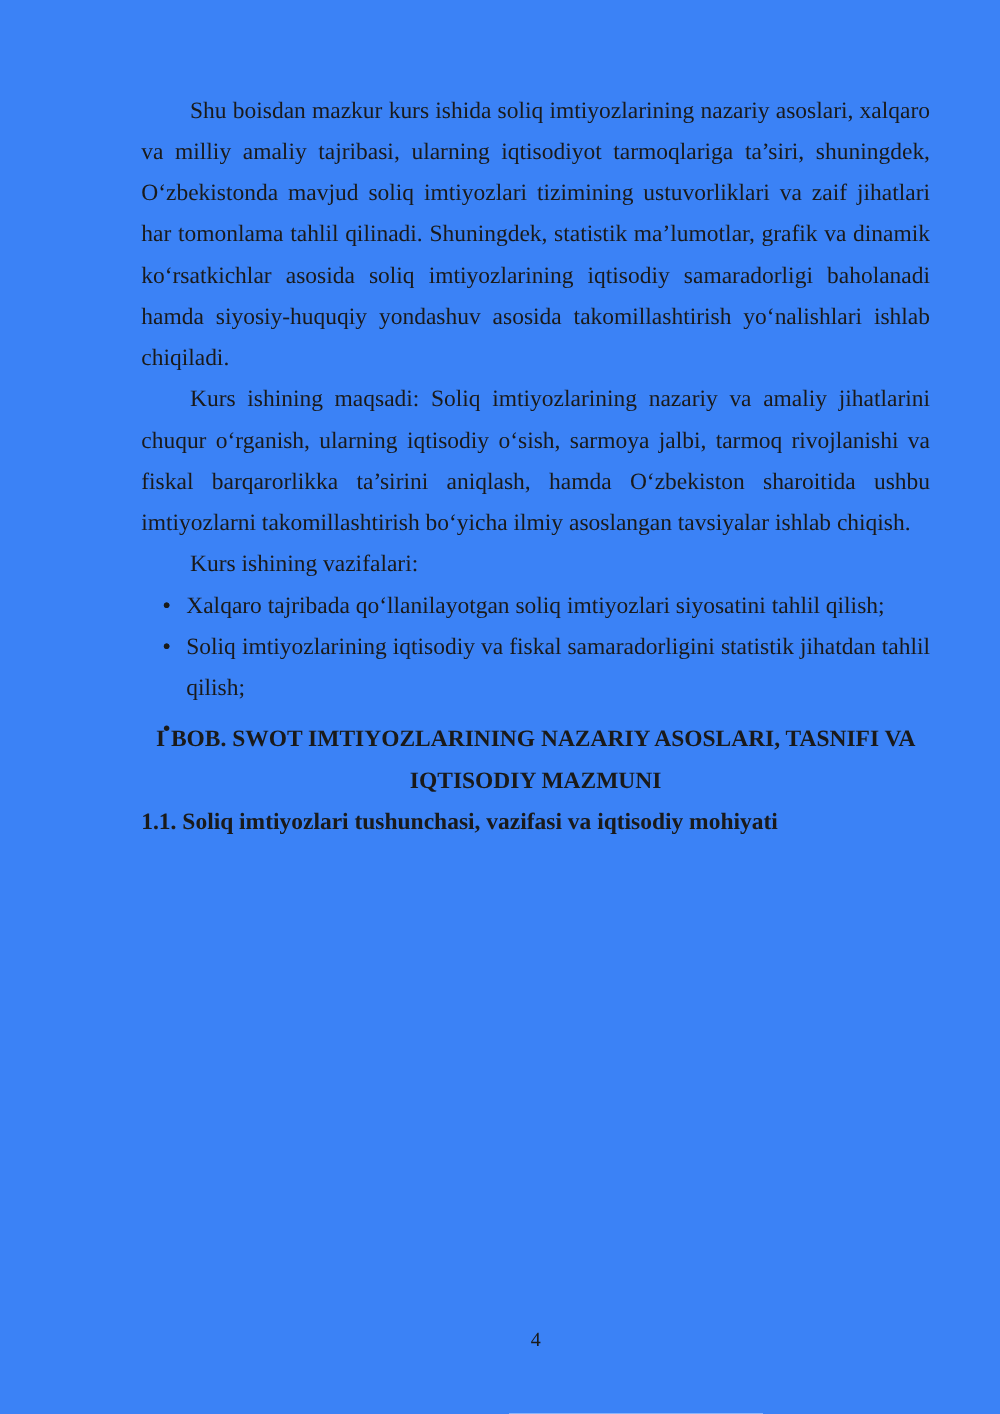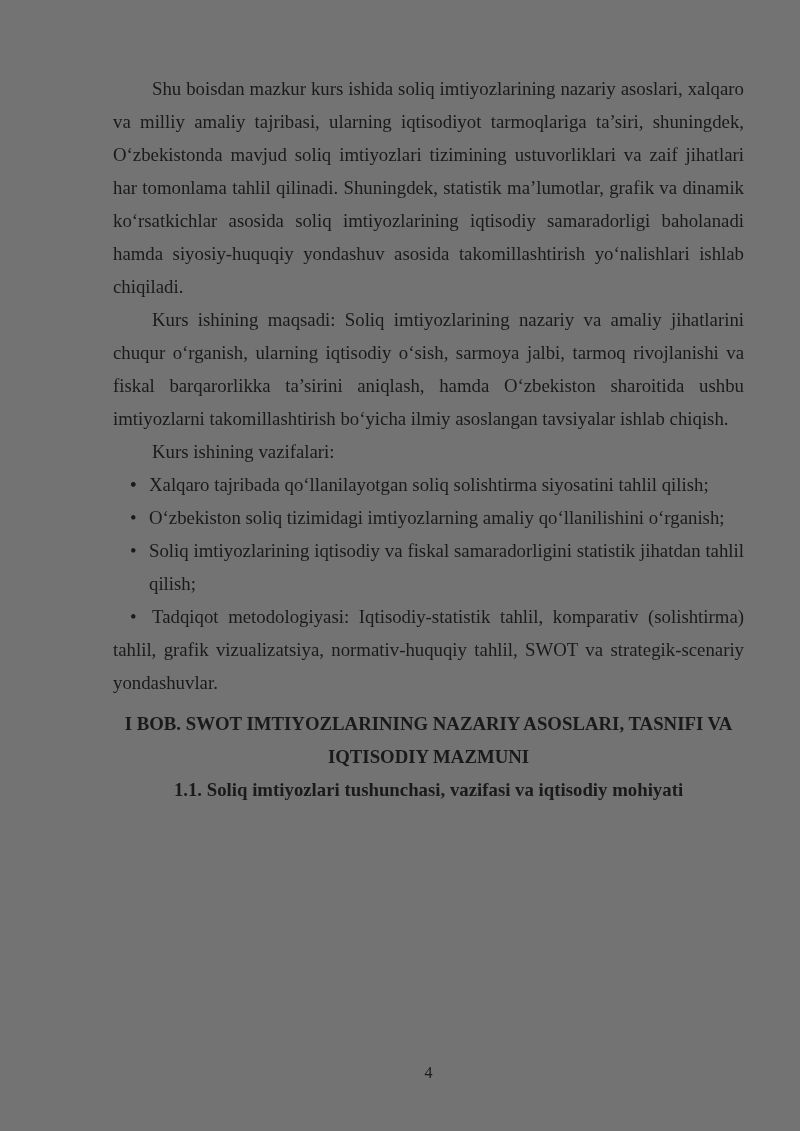"Shu boisdan mazkur kurs ishida" .page { background: #737373 -> #3b82f6 }
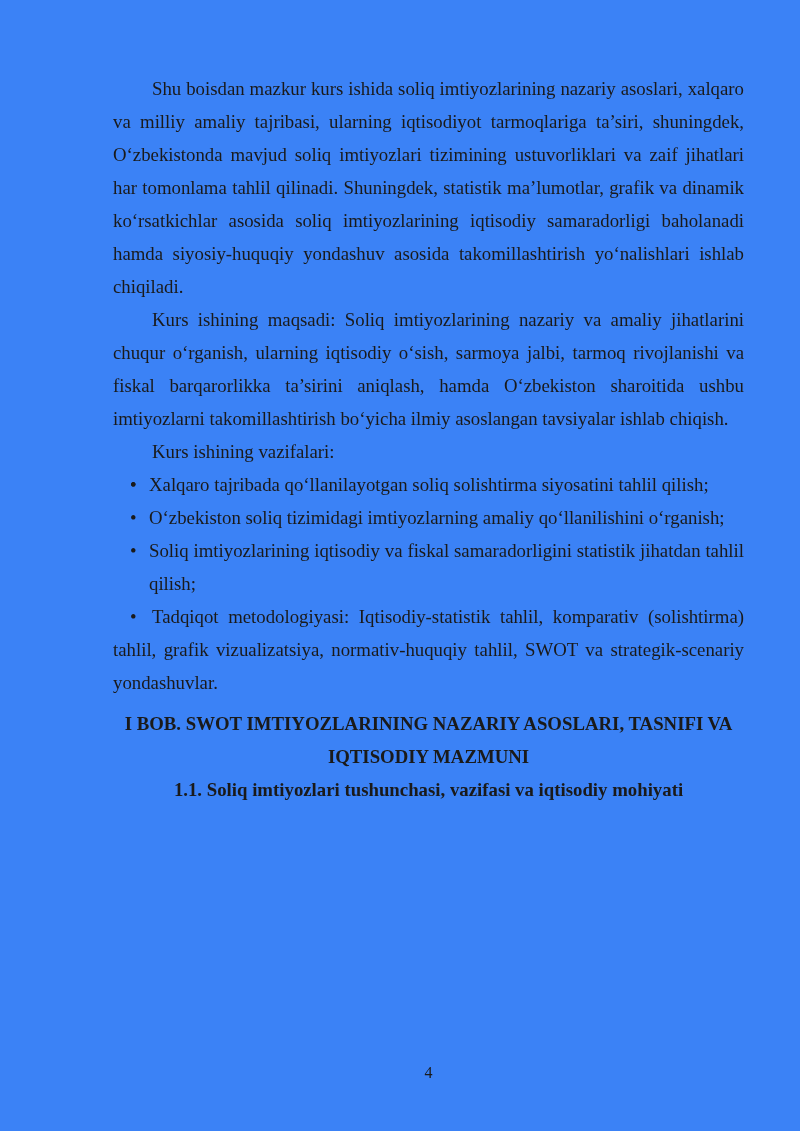"Xalqaro tajribada qo‘llanilayotgan soliq" span { text: solishtirma -> imtiyozlari }
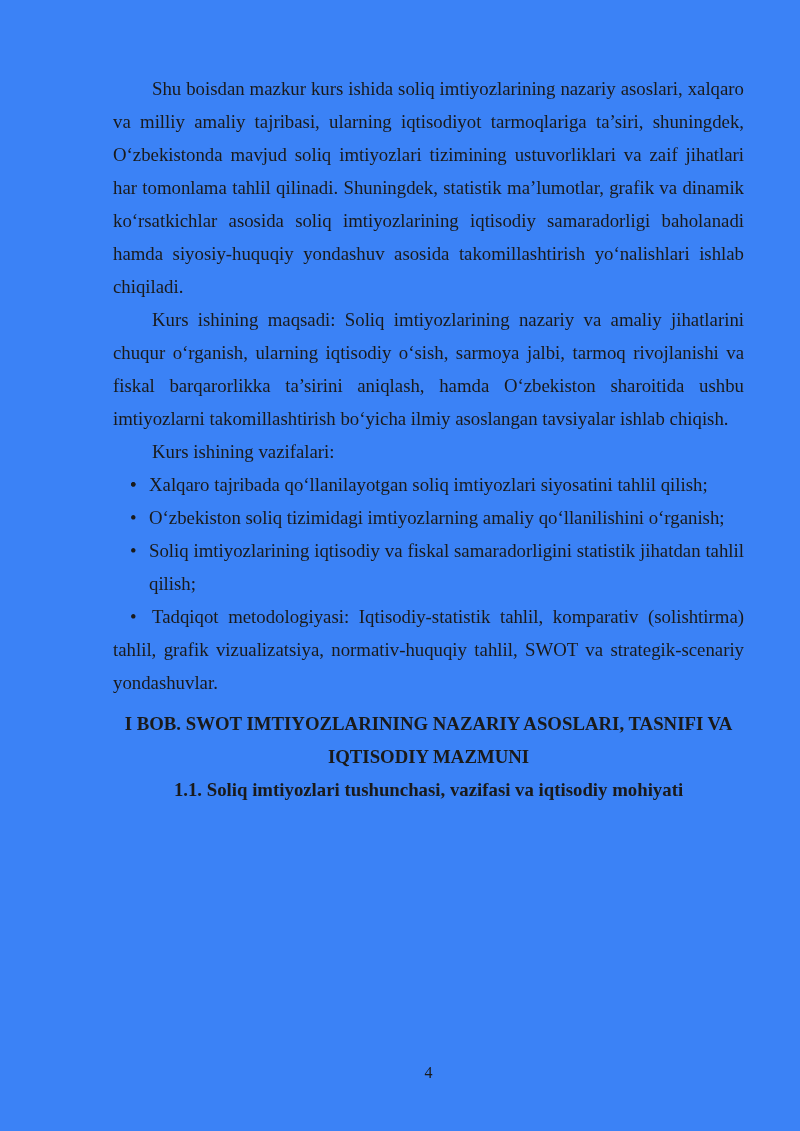"O‘zbekiston soliq tizimidagi" span { html: <span>O‘zbekiston soliq tizimidagi imtiyozlarning amaliy qo‘llanilishini o‘rganish;</span> -> none }
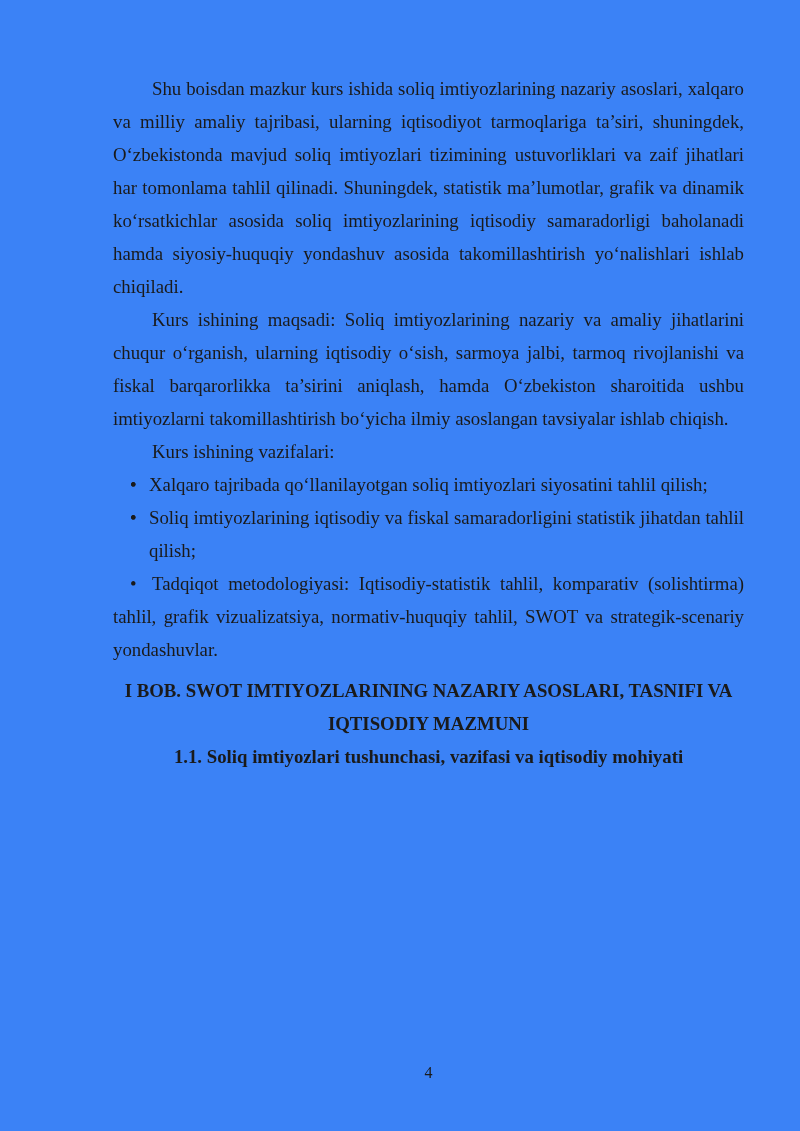"Tadqiqot metodologiyasi:" p.indent { html: <p><b>Tadqiqot metodologiyasi:</b><span> Iqtisodiy-statistik tahlil, komparativ (solishtirma) tahlil, grafik vizualizatsiya, normativ-huquqiy tahlil, SWOT va strategik-scenariy yondashuvlar.</span></p> -> none }
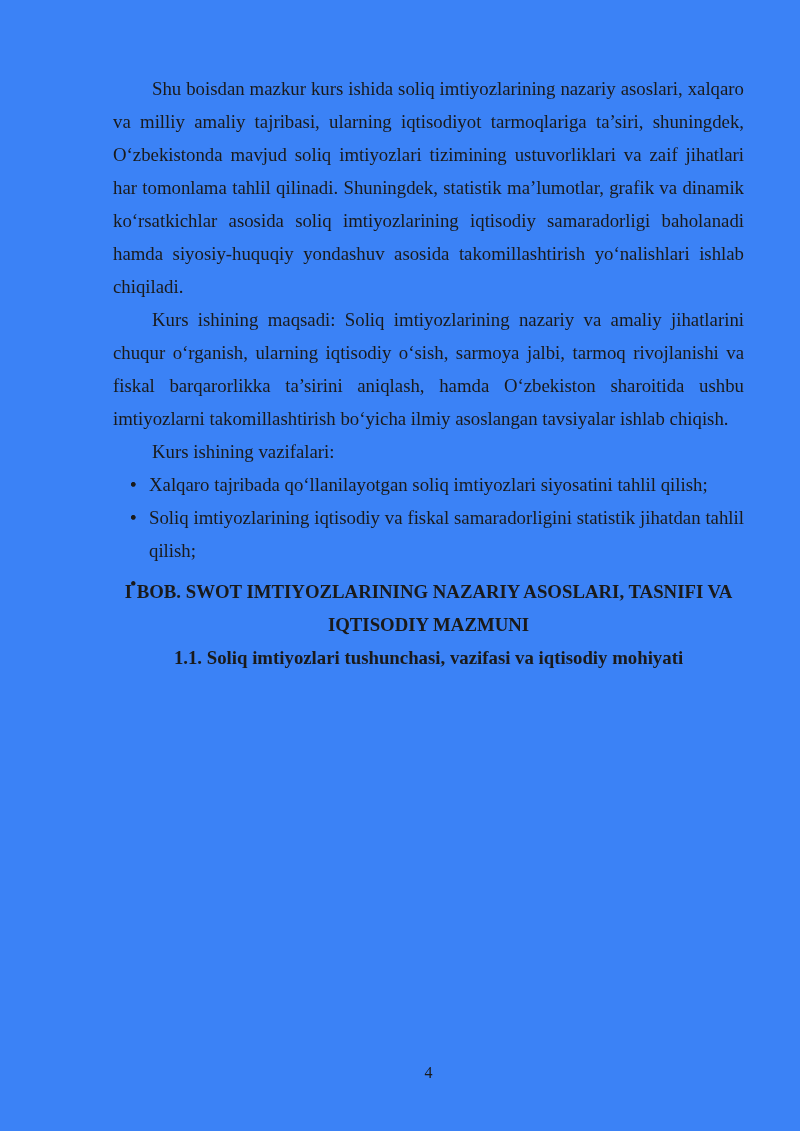"1.1. Soliq imtiyozlari tushunchasi," .section-heading { text-align: center -> left }
